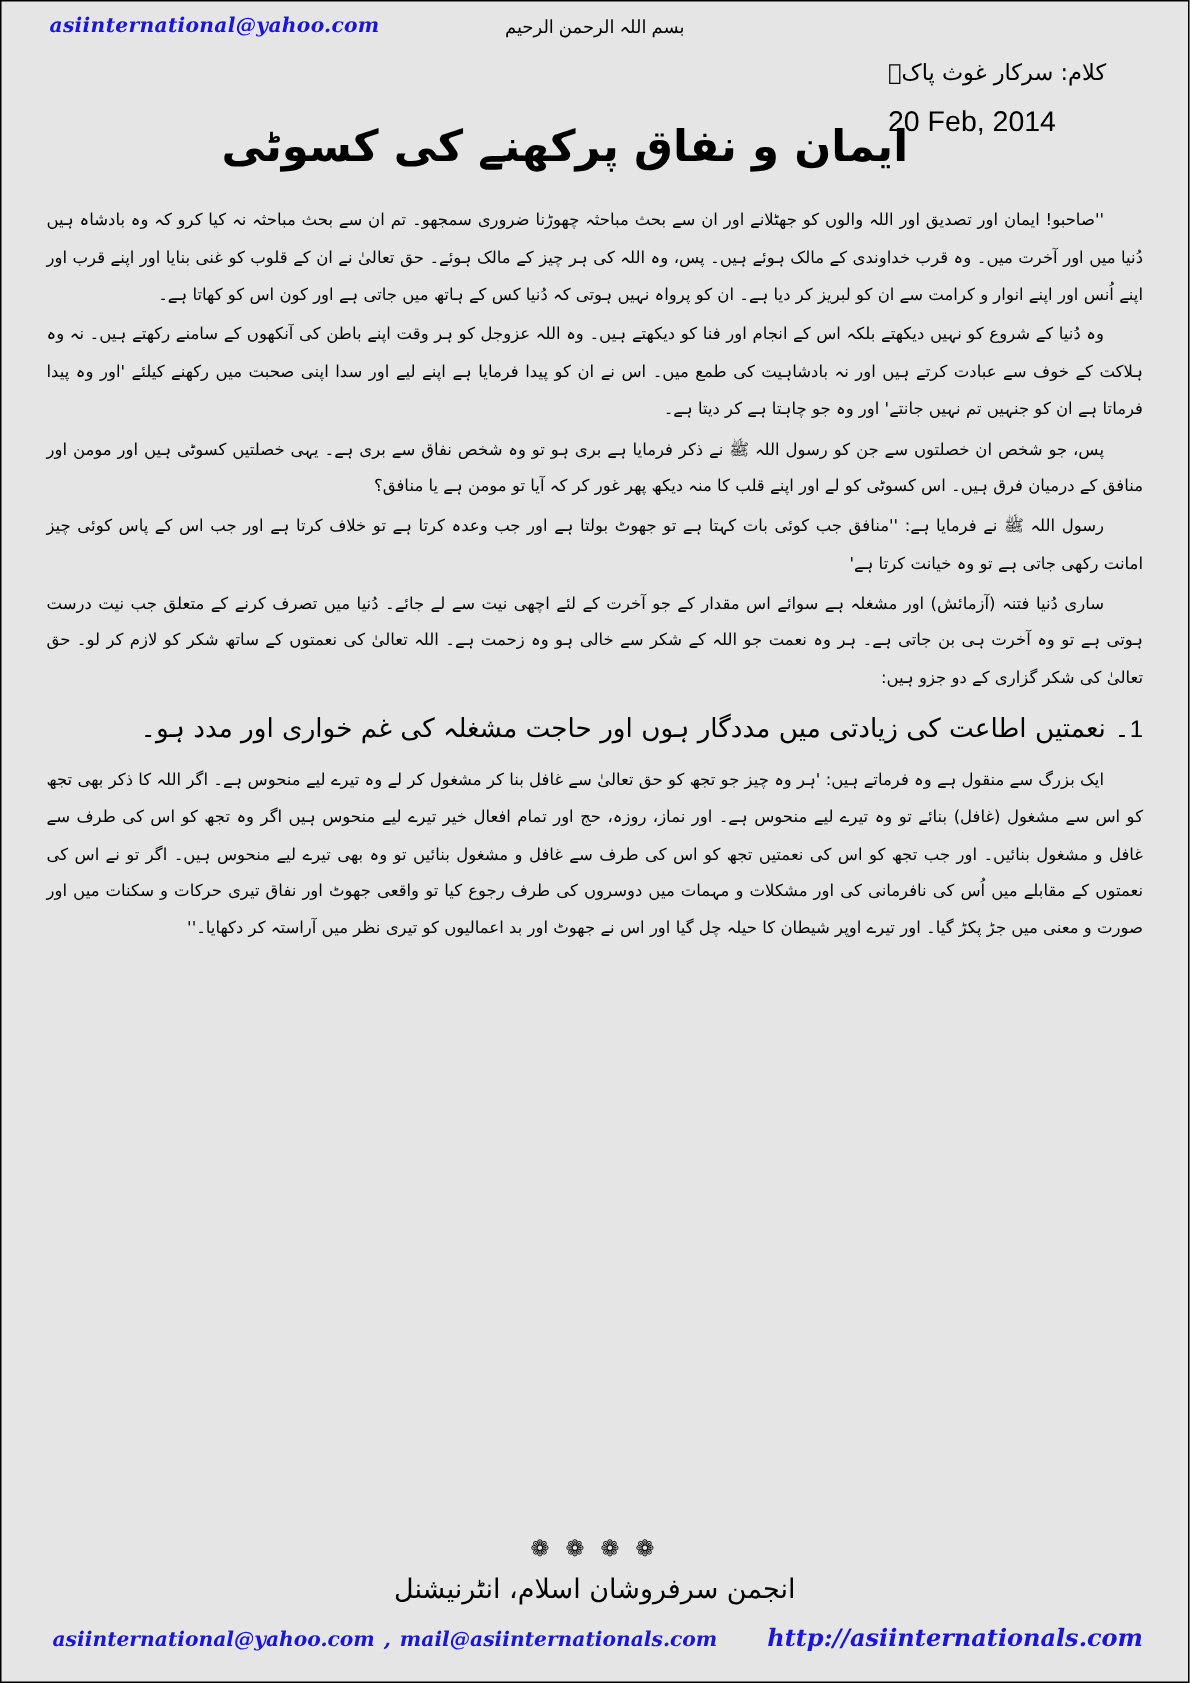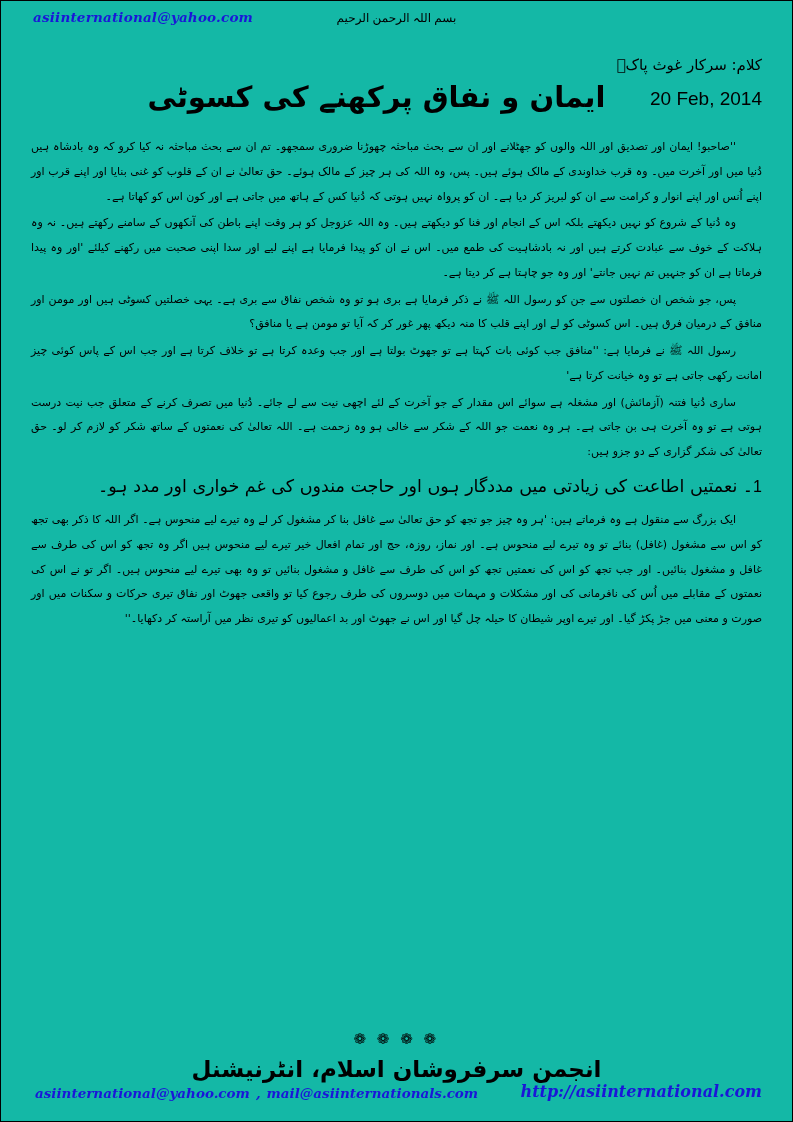"asiinternational@yahoo.com" .page { background: #14b8a6 -> #e5e5e5 }
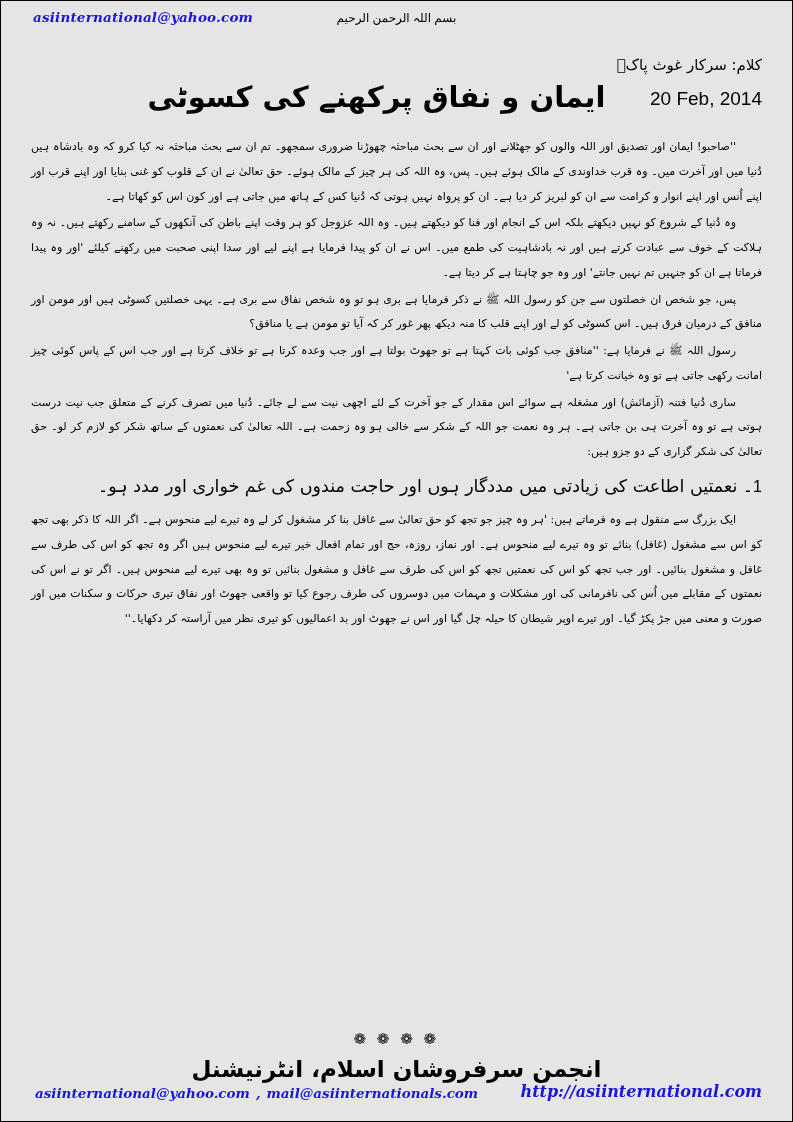"کلام: سرکار غوث پاکؓ" .kalam-block { text-align: right -> left; top: 49px -> 32px }
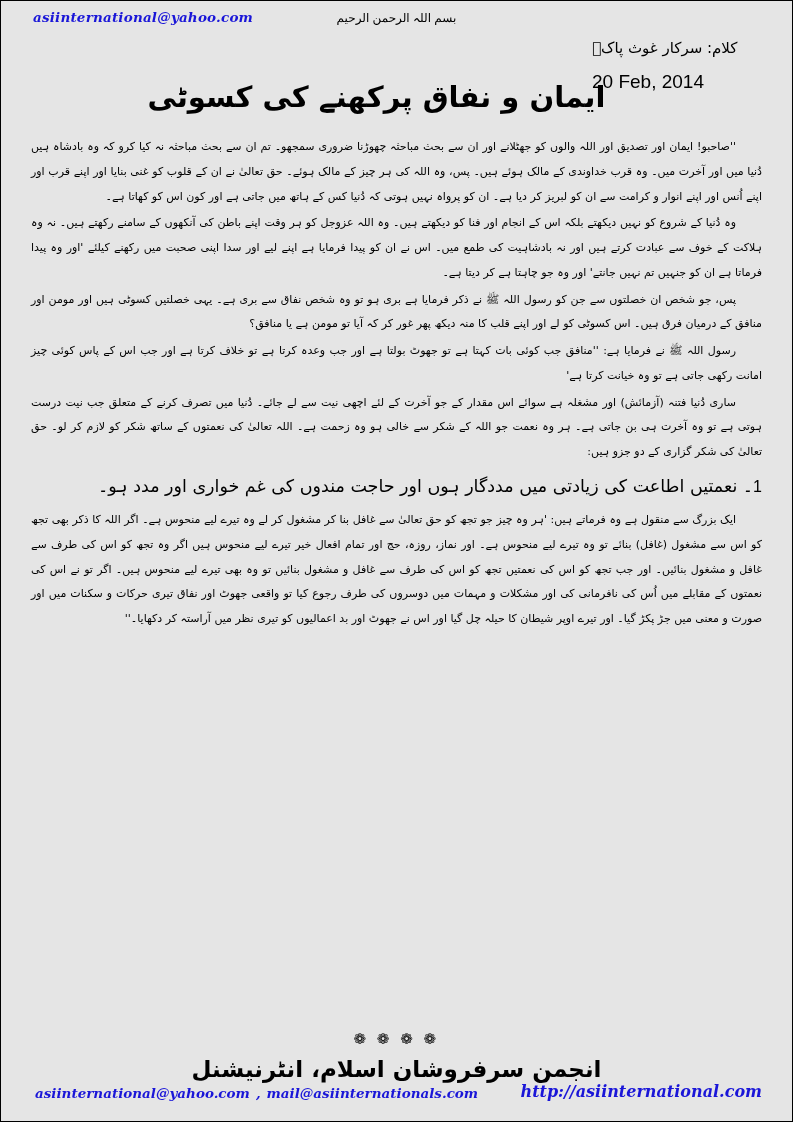"۔ نعمتیں اطاعت کی زیادتی" span { text: مندوں -> مشغلہ }
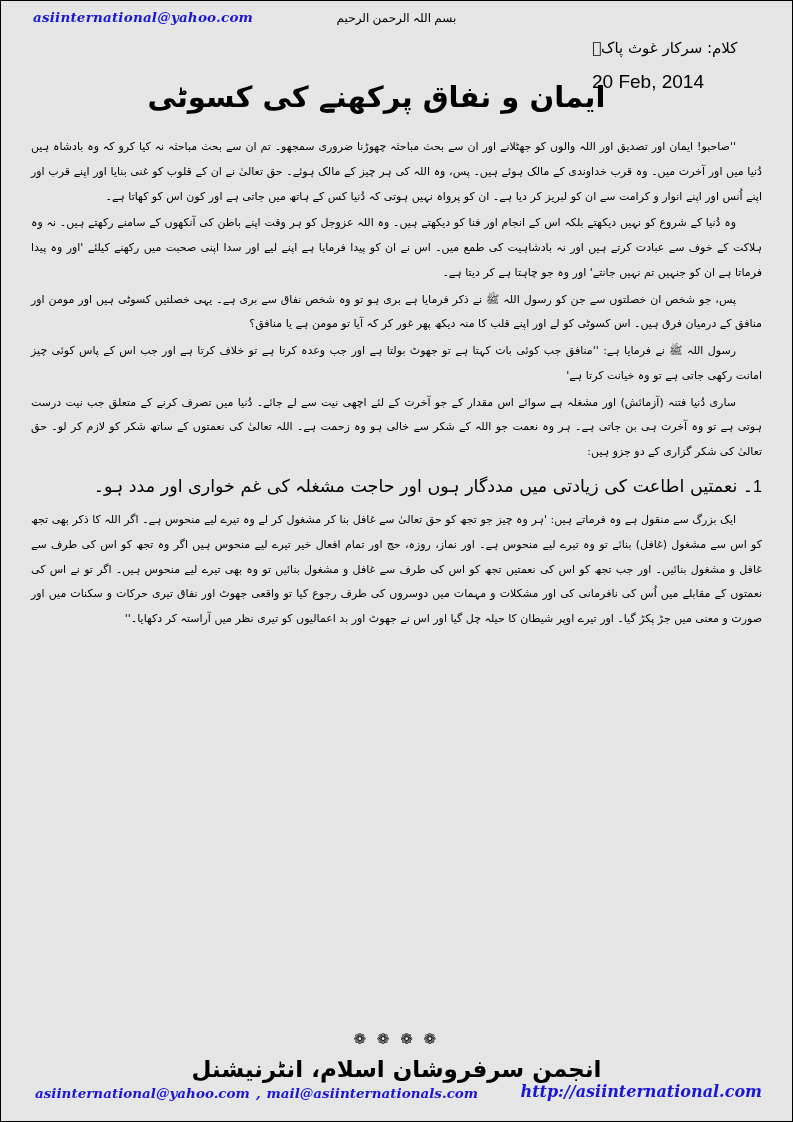"انجمن سرفروشان اسلام، انٹرنیشنل" .org-name { font-size: 23px -> 18px; font-weight: bold -> normal; margin-bottom: none -> 14px }
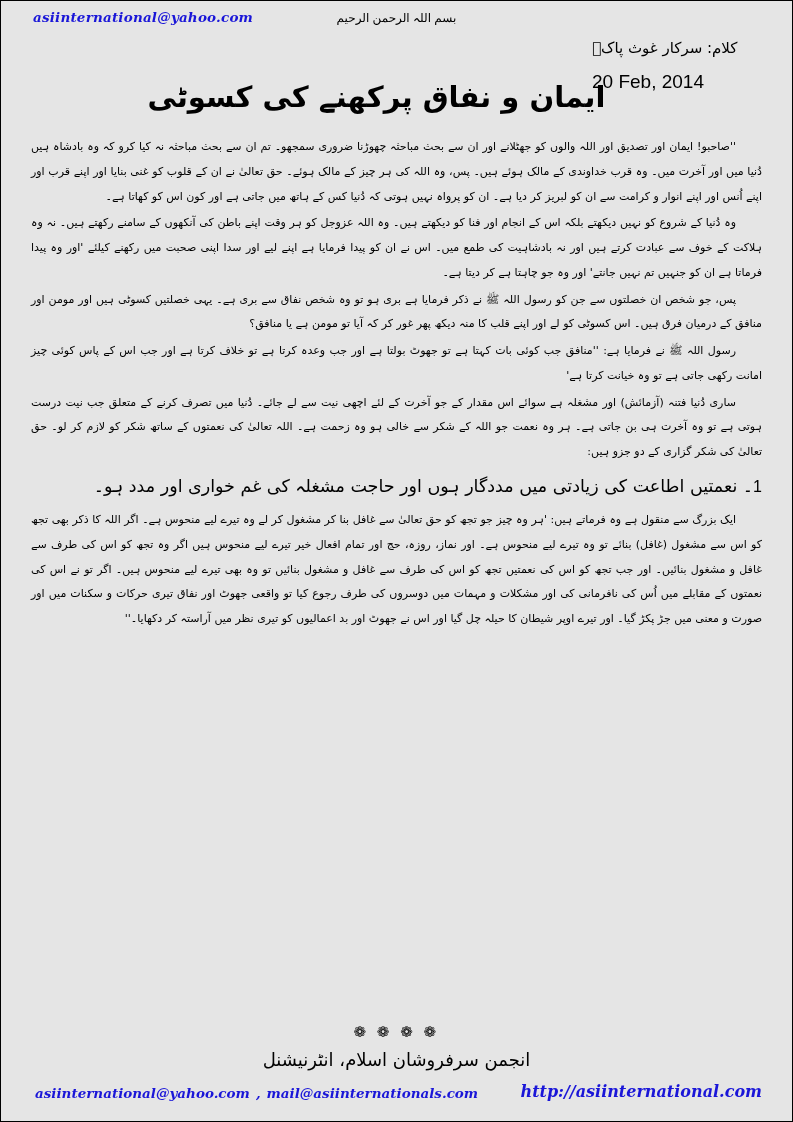"http://asiinternational.com" div.contact-right { text: http://asiinternational.com -> http://asiinternationals.com }
